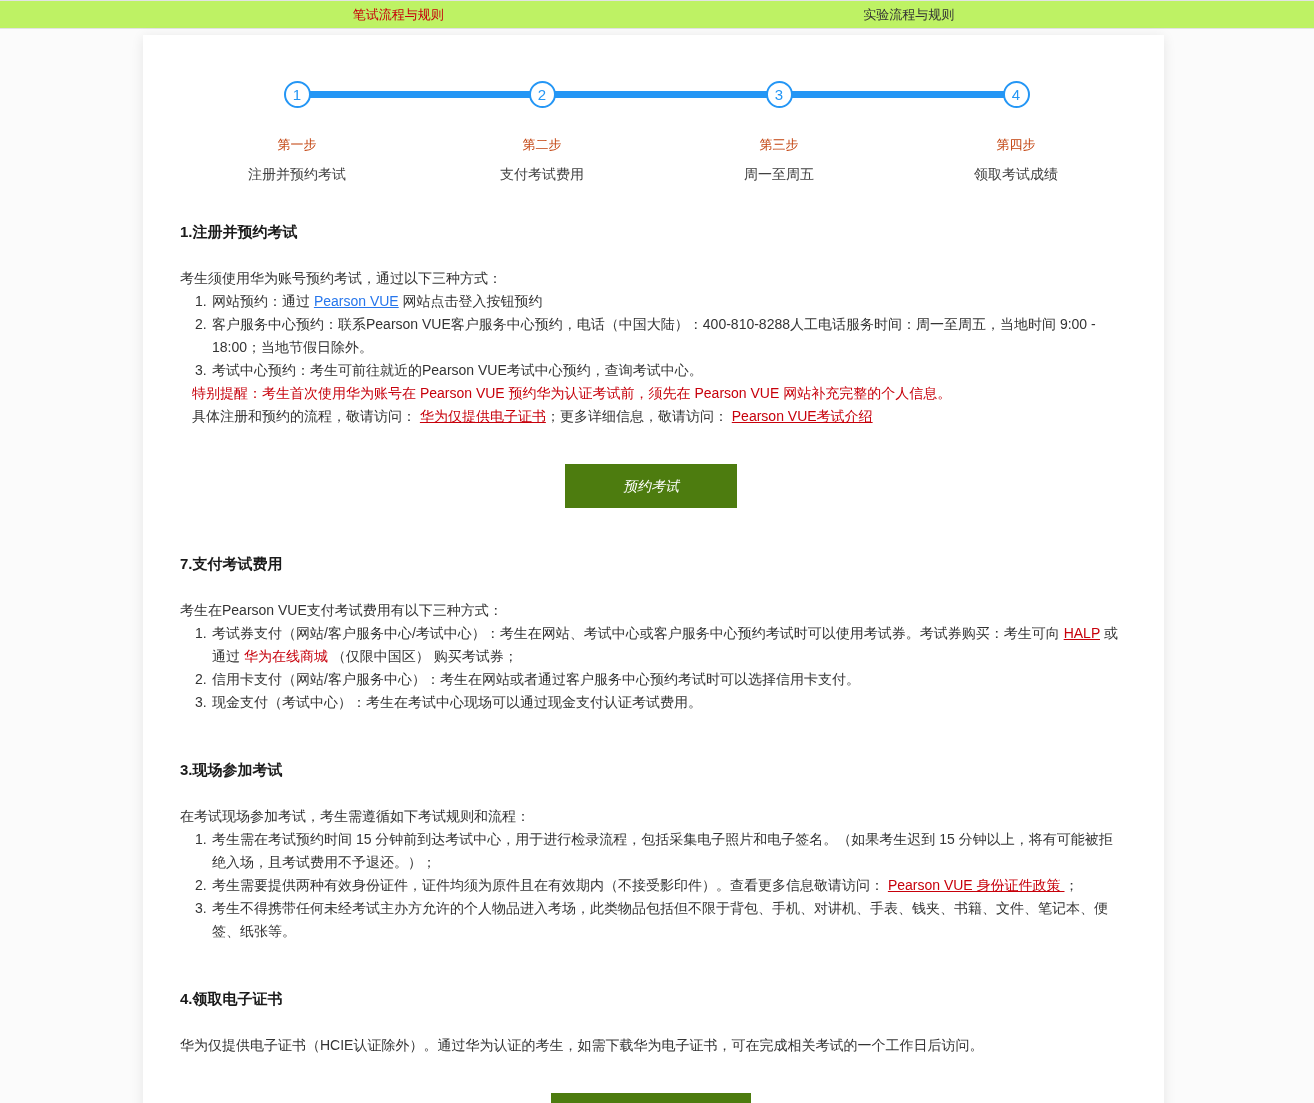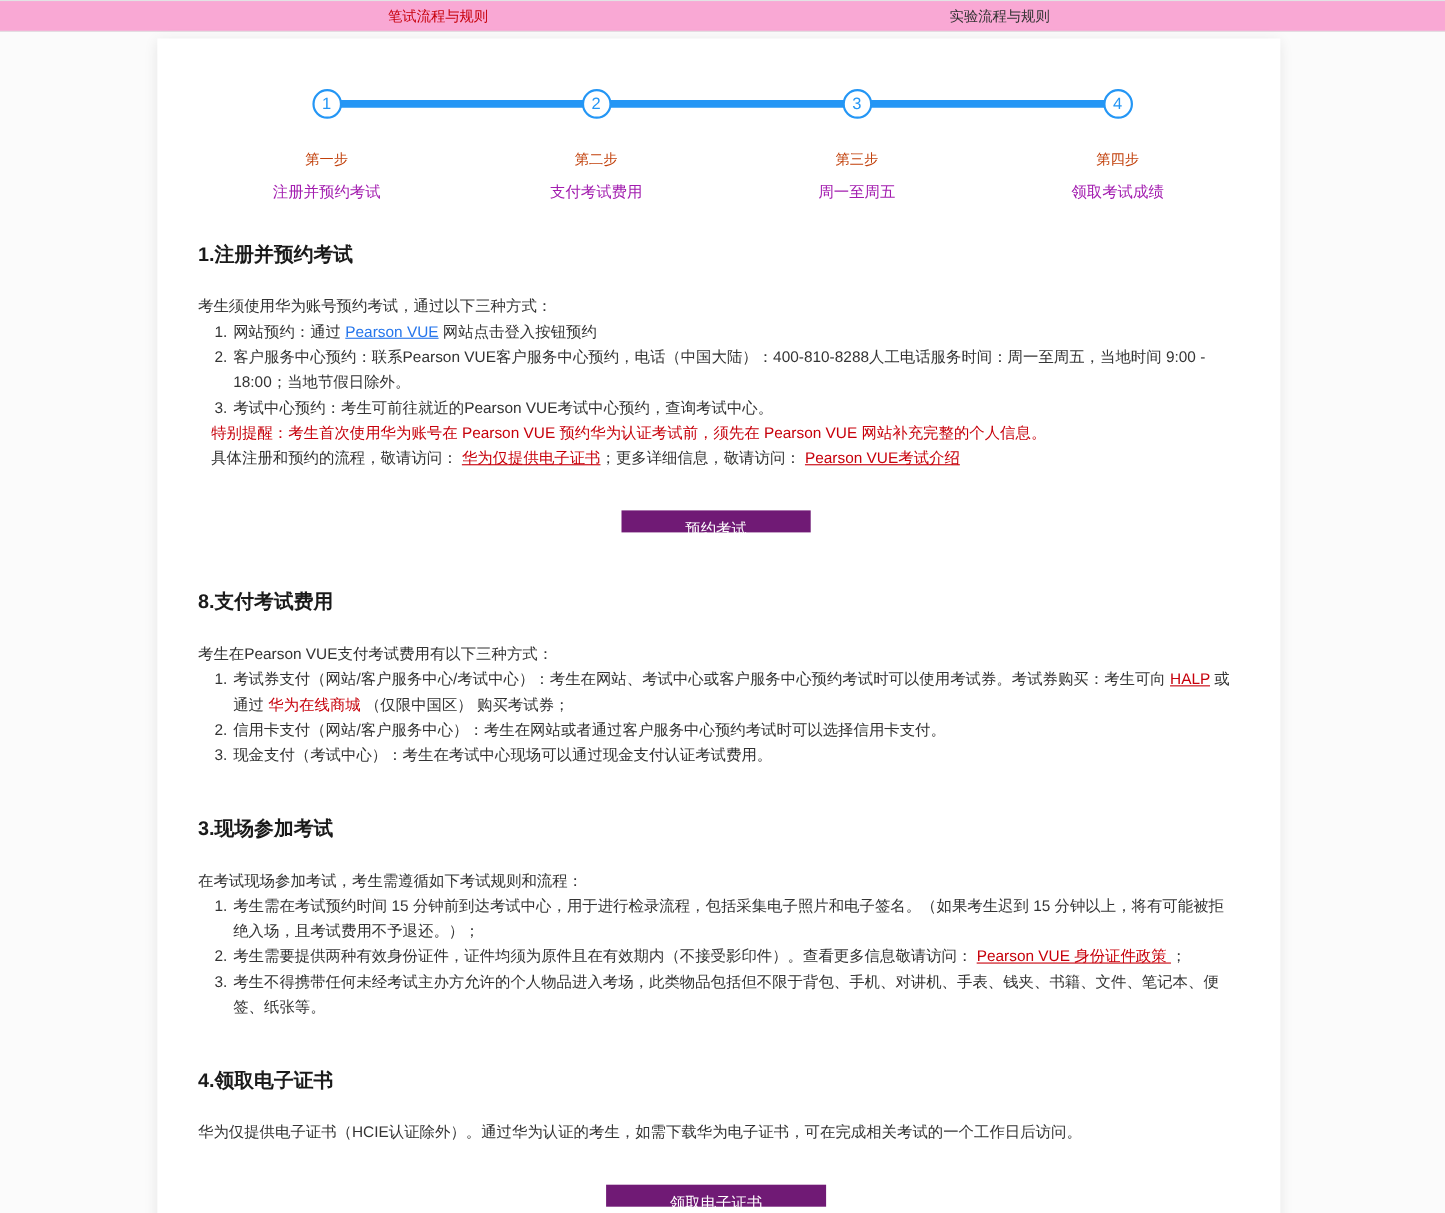"笔试流程与规则" .tabbar { background: #f9a8d4 -> #bef264 }
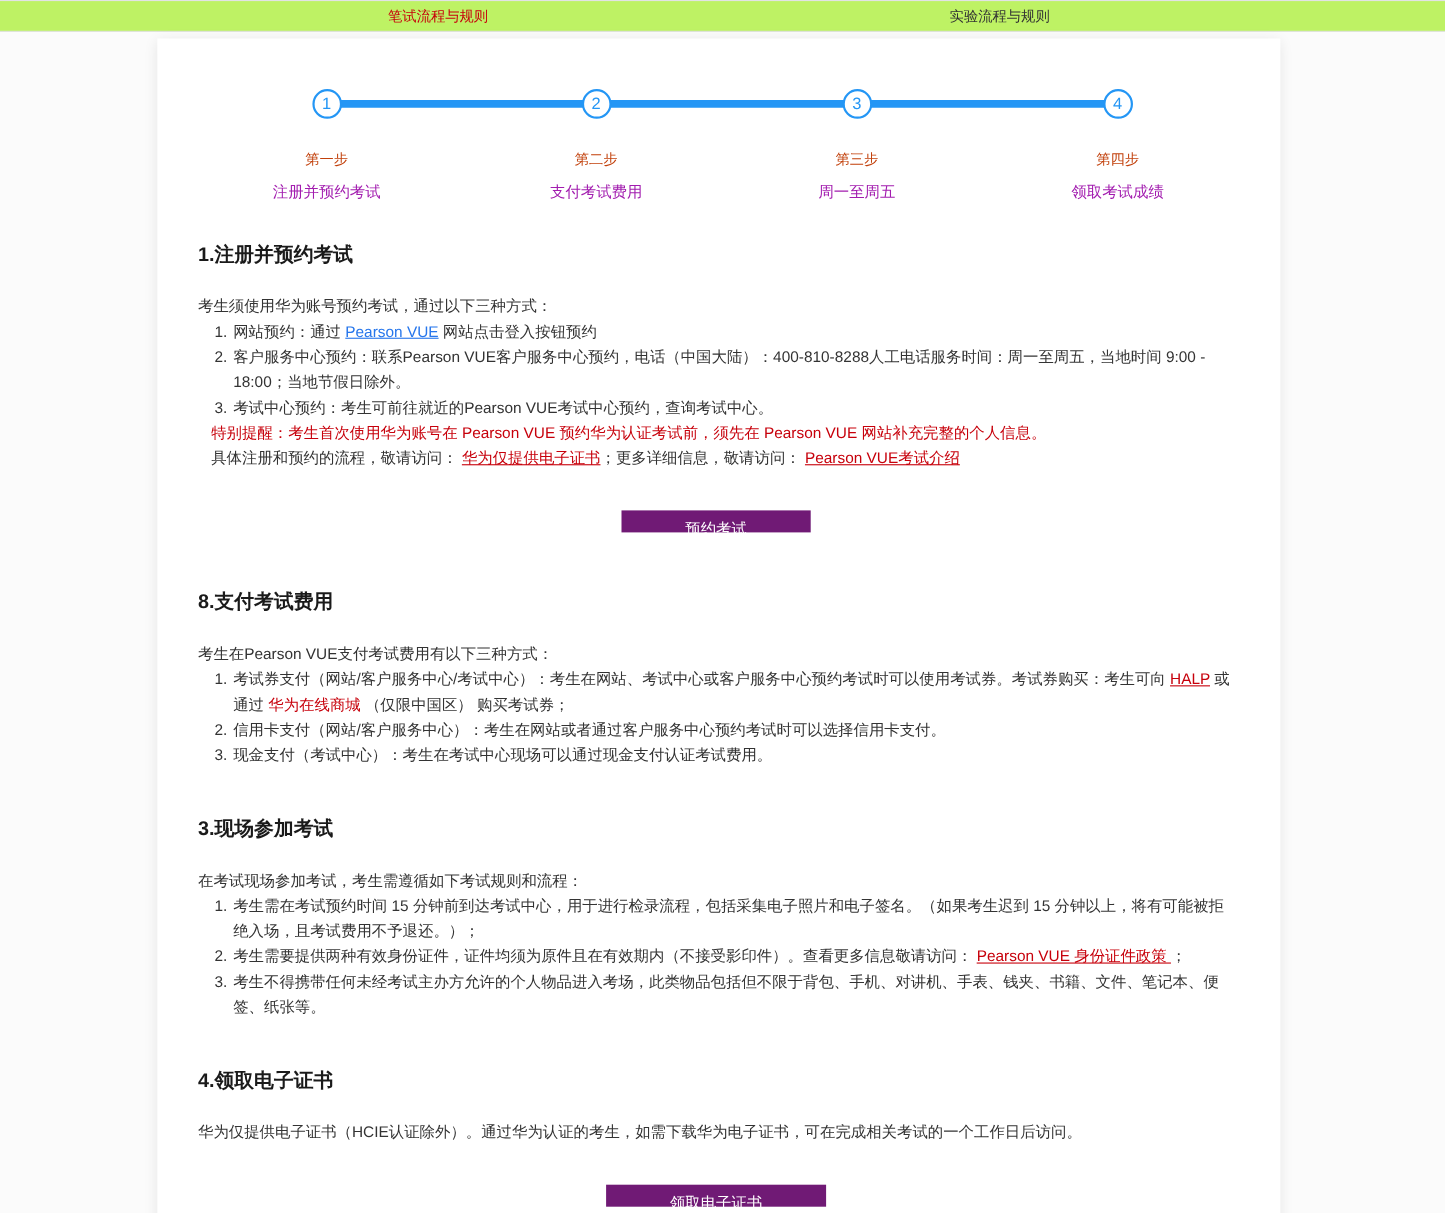"注册并预约考试" .step-title { color: #a21caf -> #404040 }
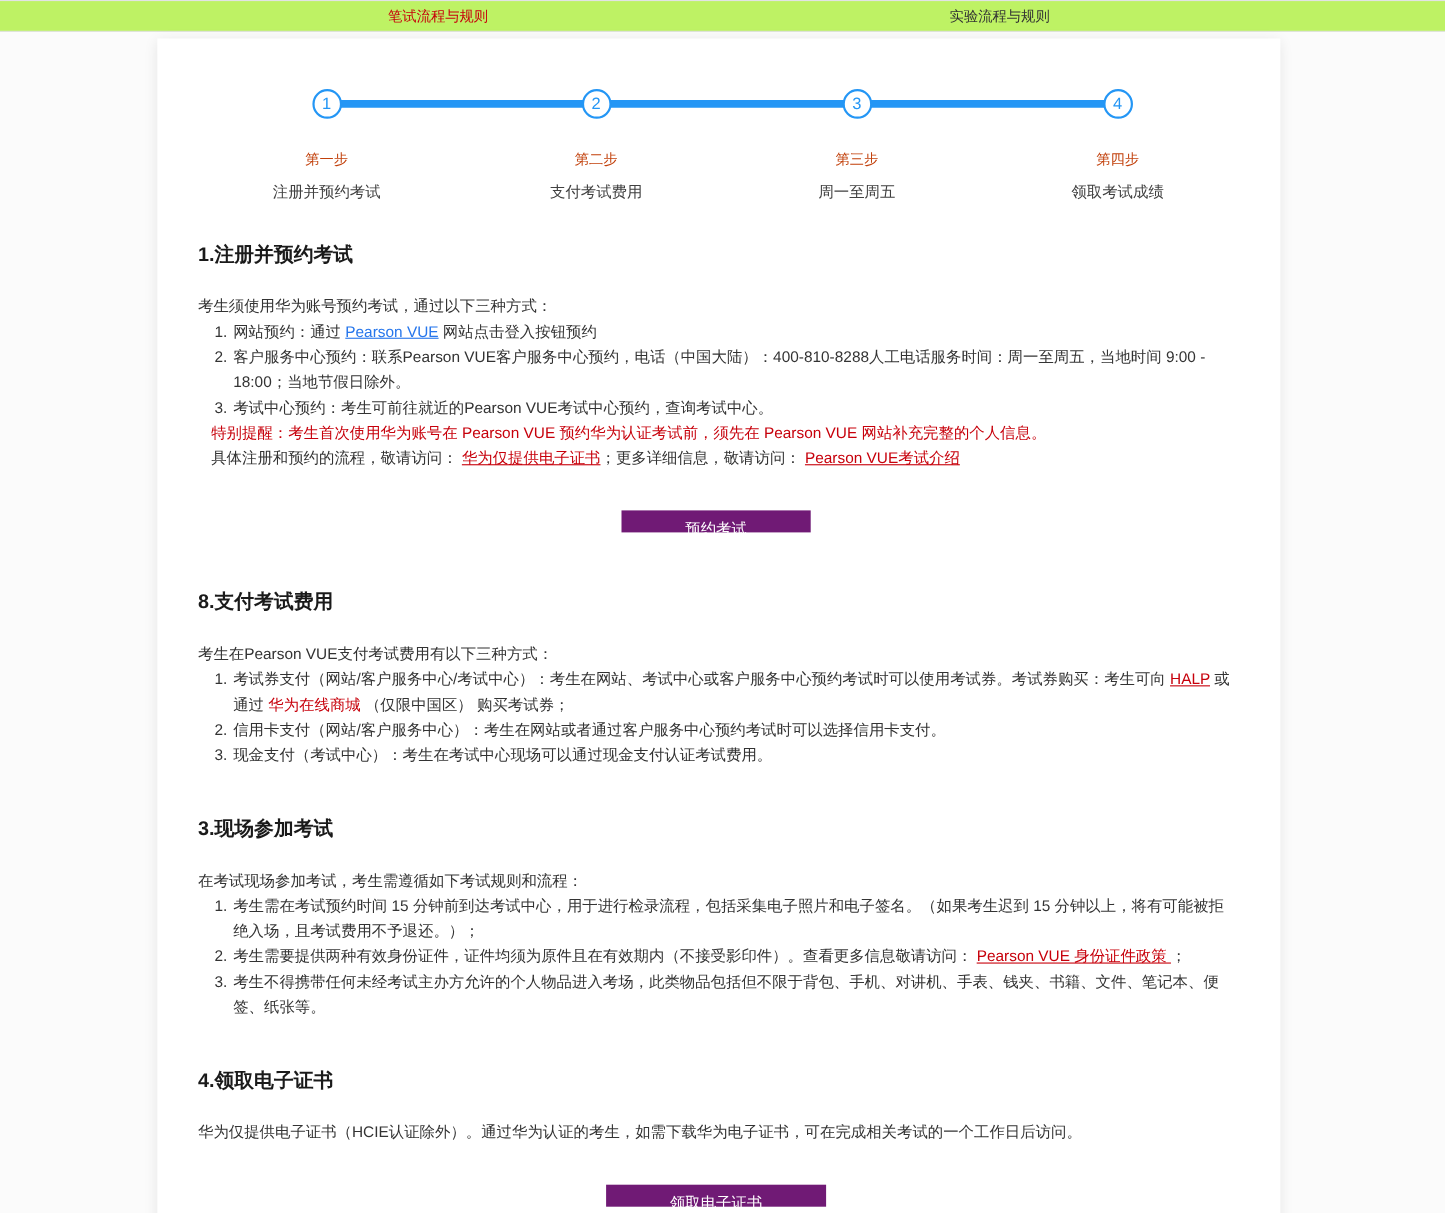"1.注册并预约考试" .sec-heading { font-size: 18px -> 15px }
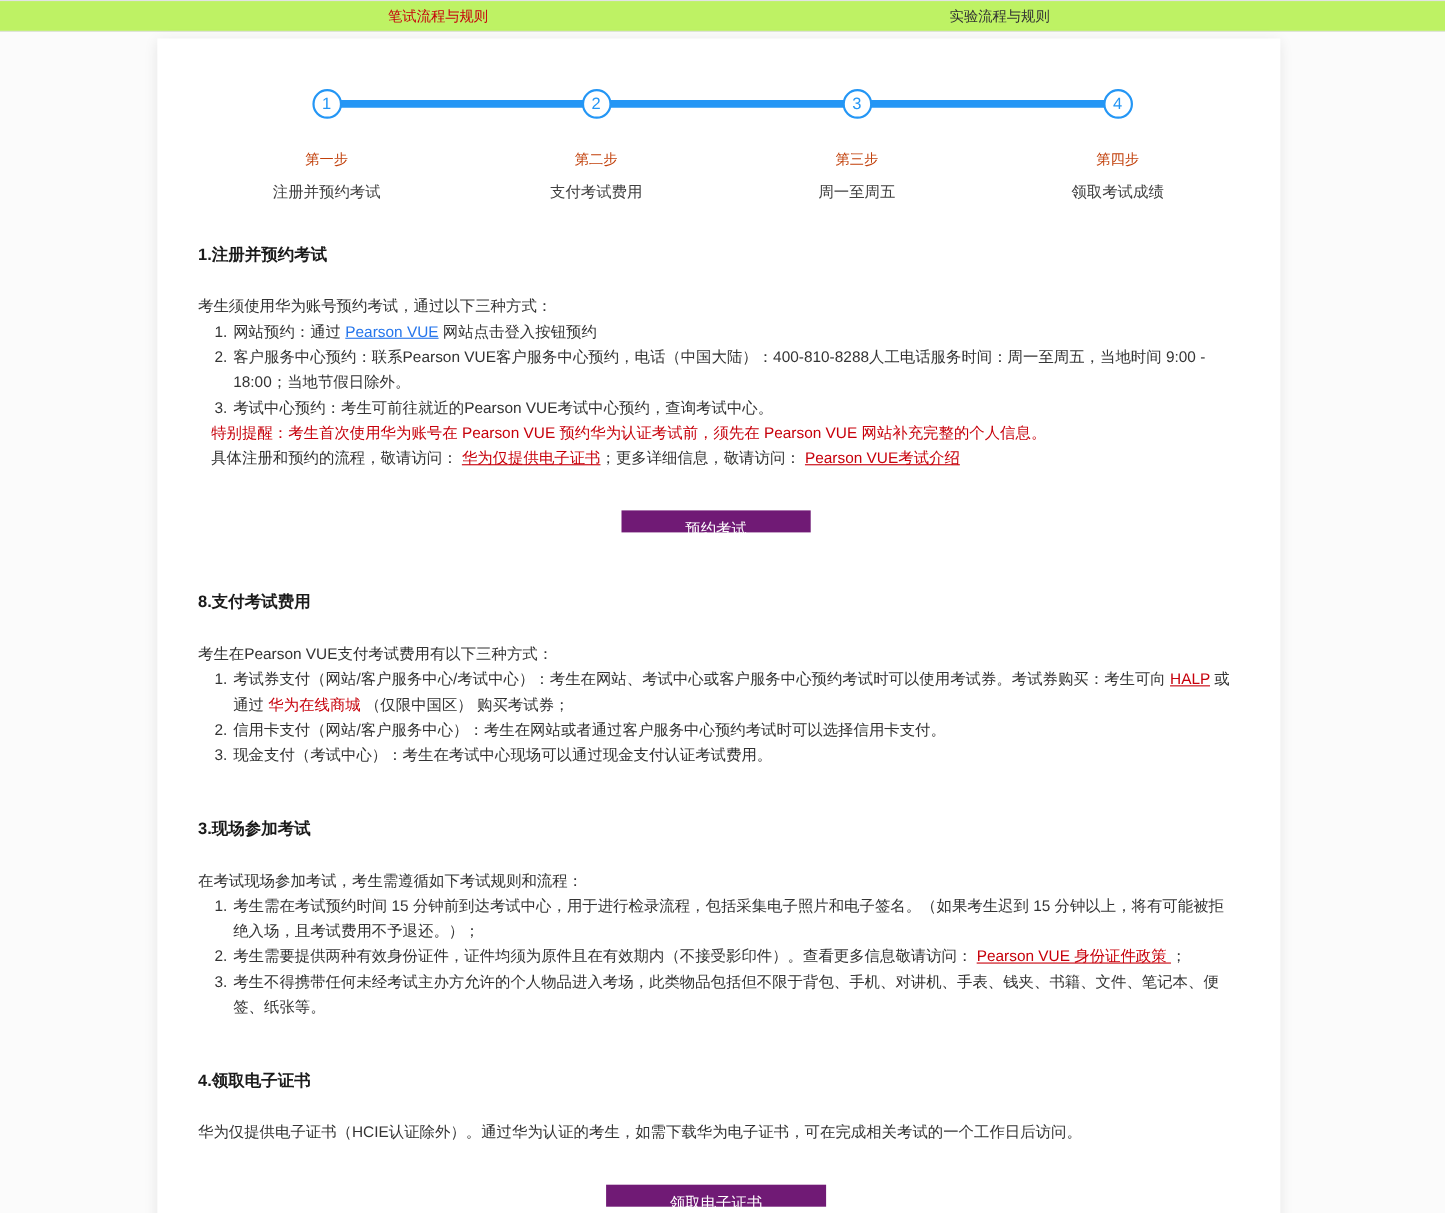"预约考试" .btn { background: #701a75 -> #4d7c0f; font-style: none -> italic; height: 20px -> 44px }
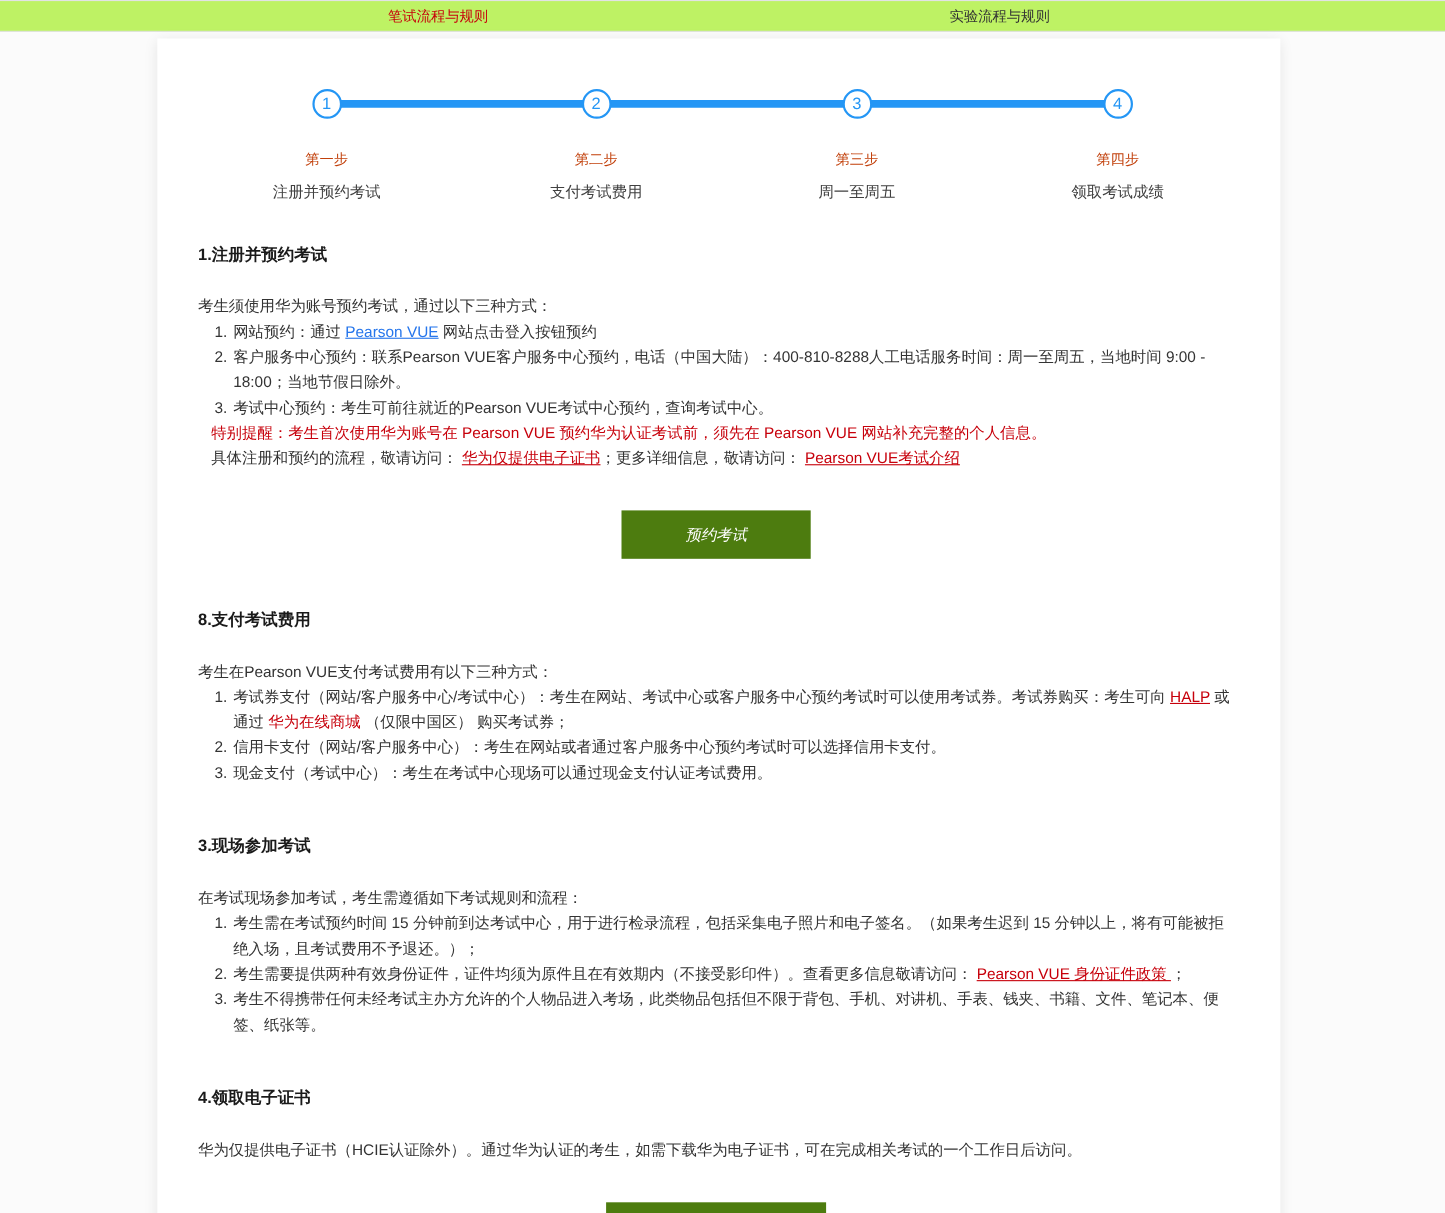"8.支付考试费用" h2.sec-heading { text: 8 -> 7 }
